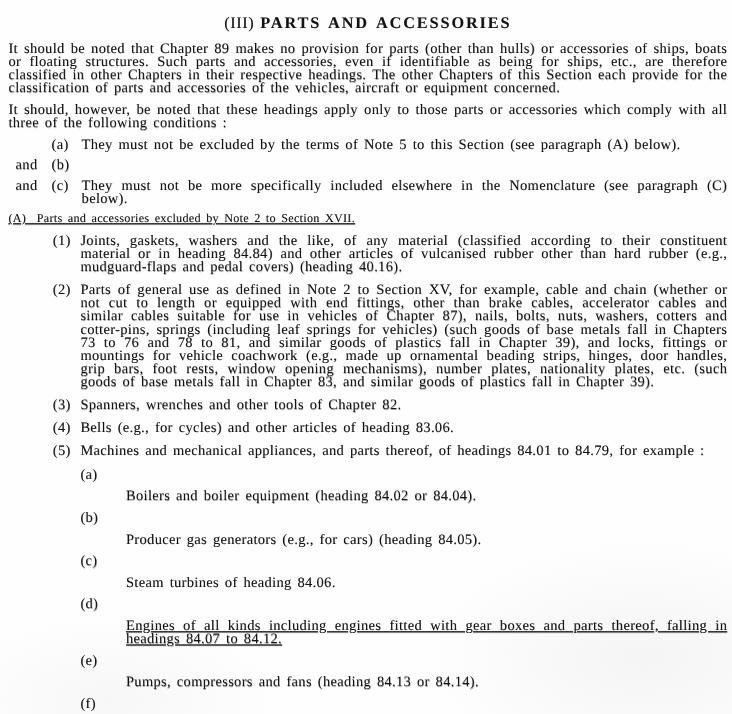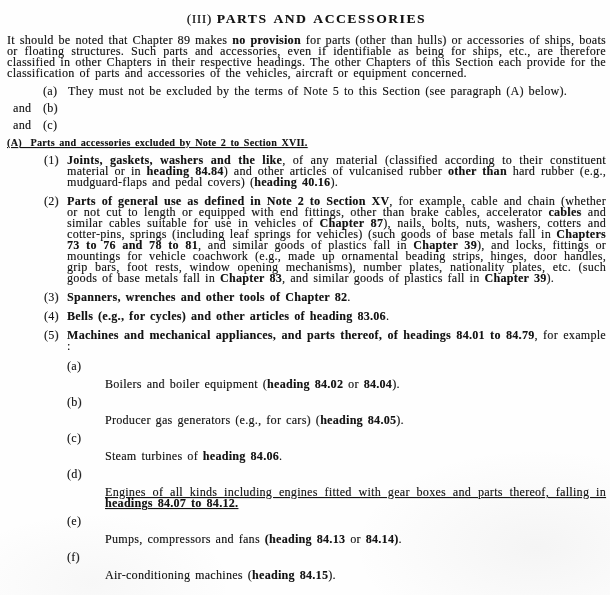"no provision" .b { font-weight: bold -> normal }
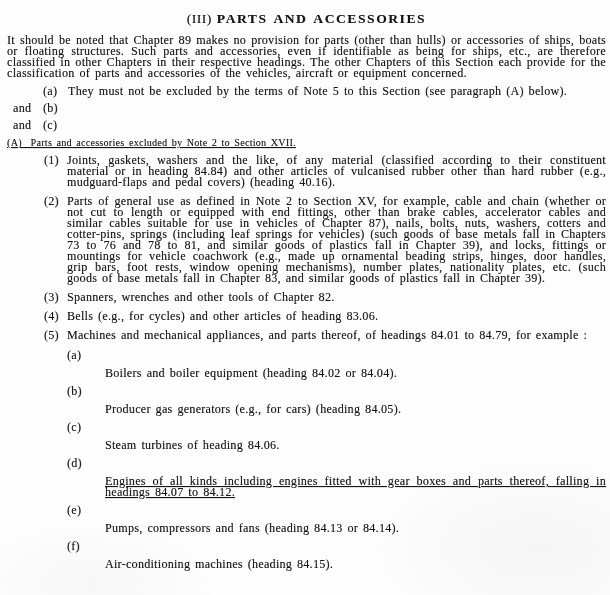"It should, however, be noted" p.para { html: none -> <p><span>It should, however, be noted that these headings apply </span><span>only</span><span> to those parts or accessories which comply with </span><span>all three</span><span> of the following conditions :</span></p> }
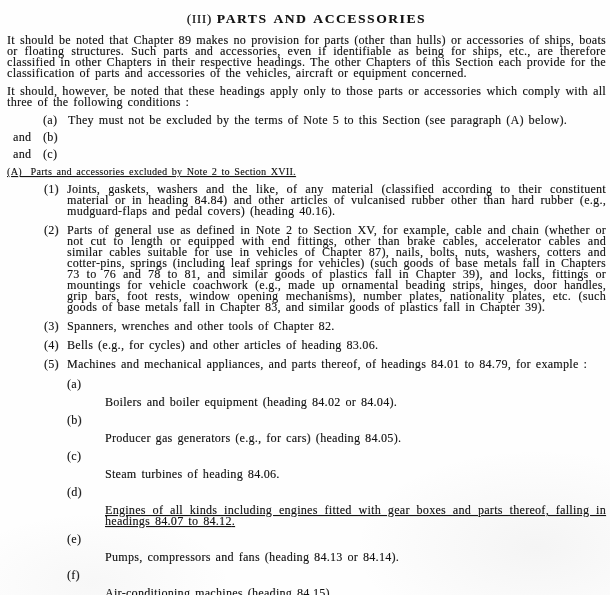"They must not be more" span.ctxt { html: none -> <span><span>They must not be more specifically included elsewhere in the Nomenclature (see paragraph (C) below).</span></span> }
